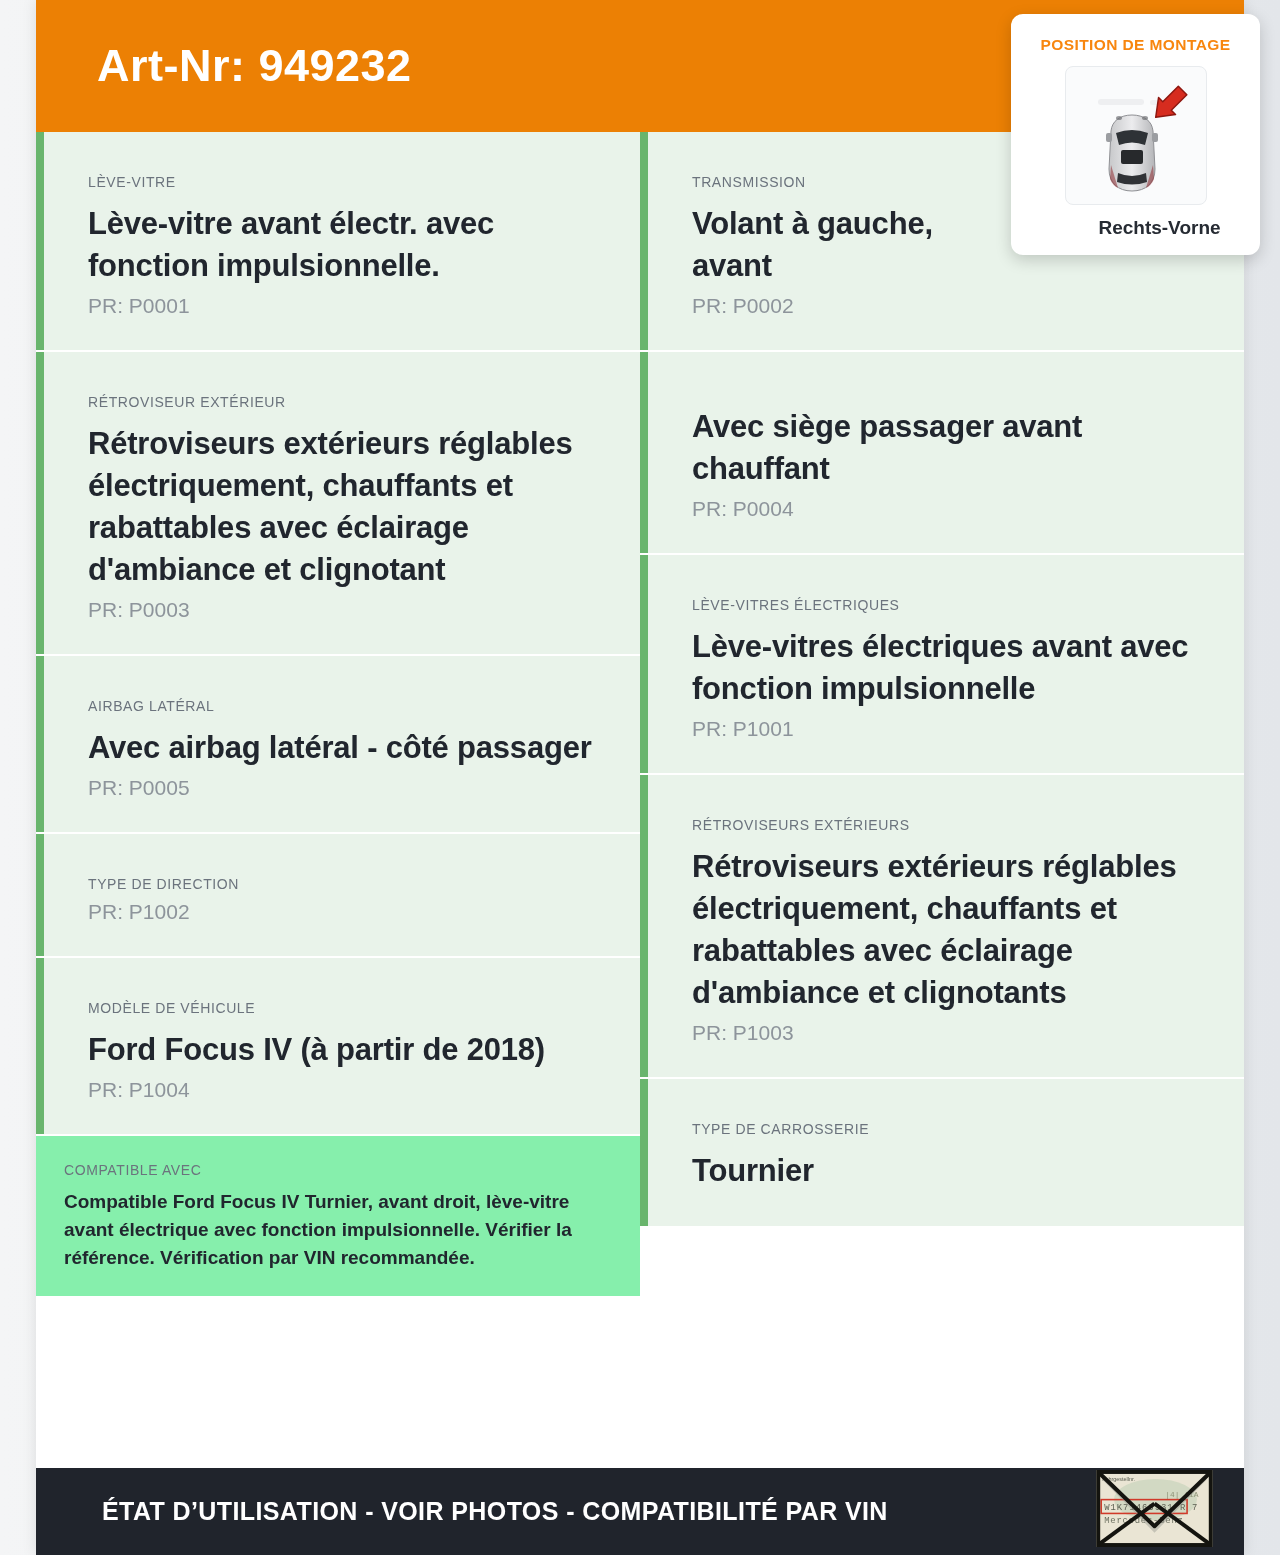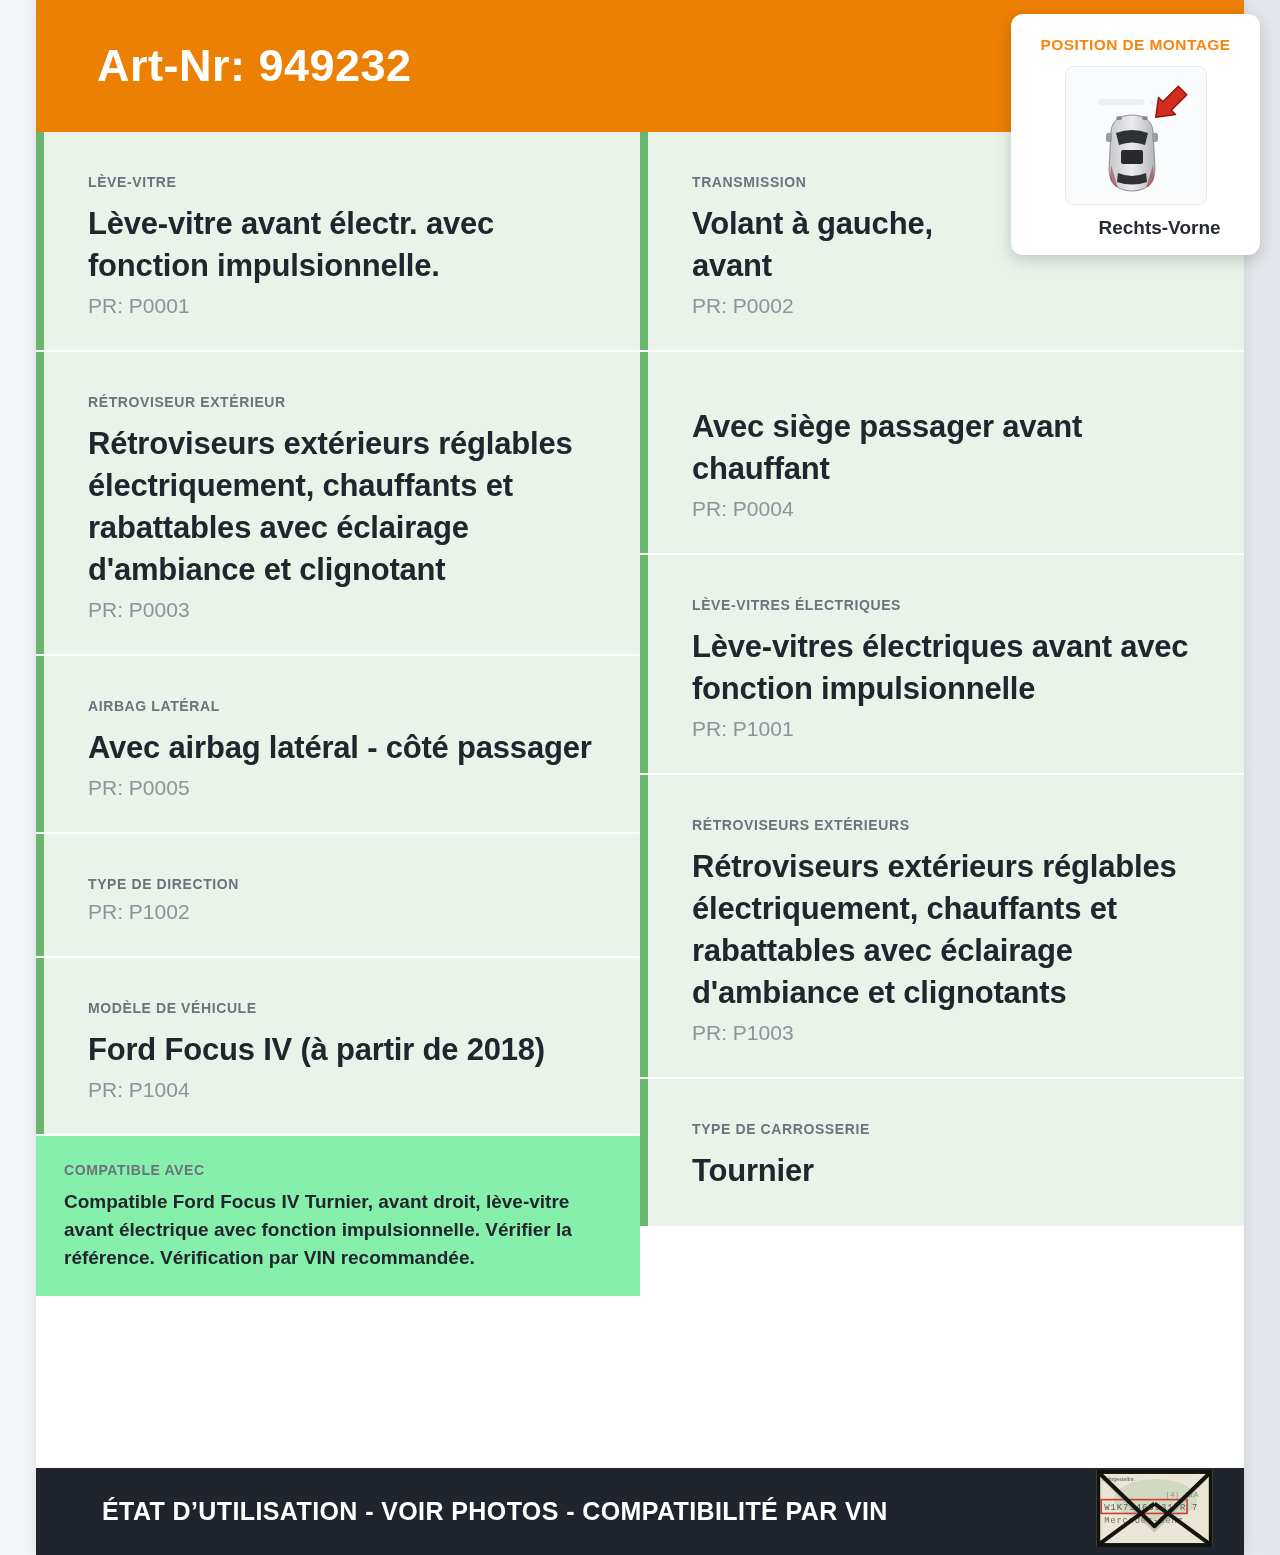"LÈVE-VITRE" .card-label,.compat-label { font-weight: 700 -> 400 }
